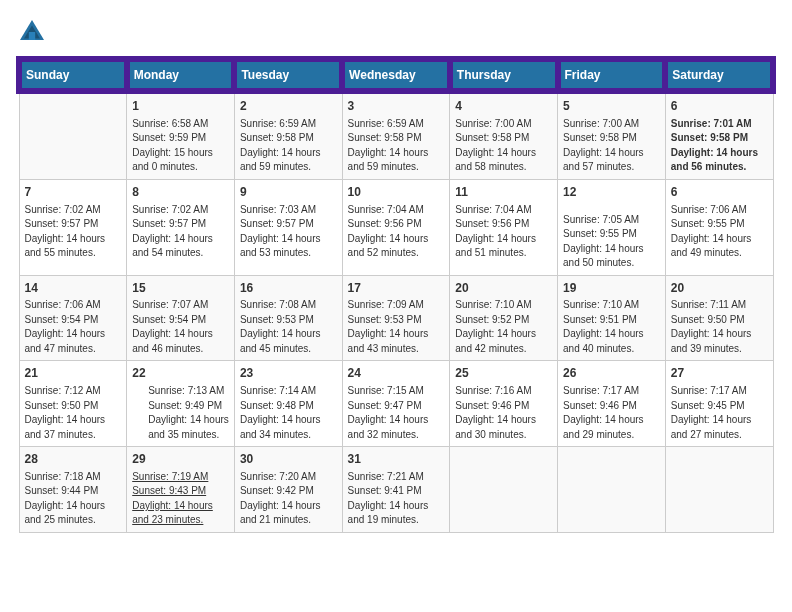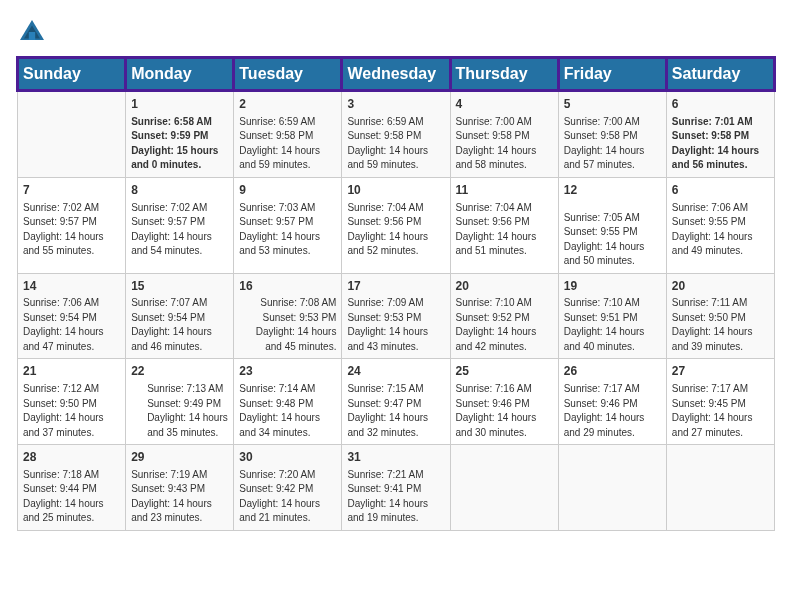"Sunday" .calendar thead tr th { border: 3px solid #4c1d95 -> 6px solid #4c1d95; font-size: 16px -> 12px }
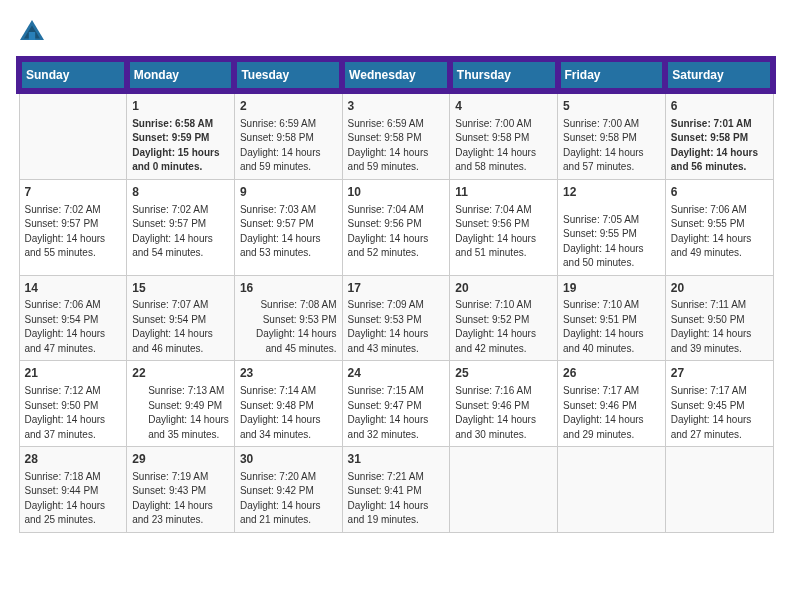"Sunrise: 6:58 AM" div.cell-content { font-weight: bold -> none }
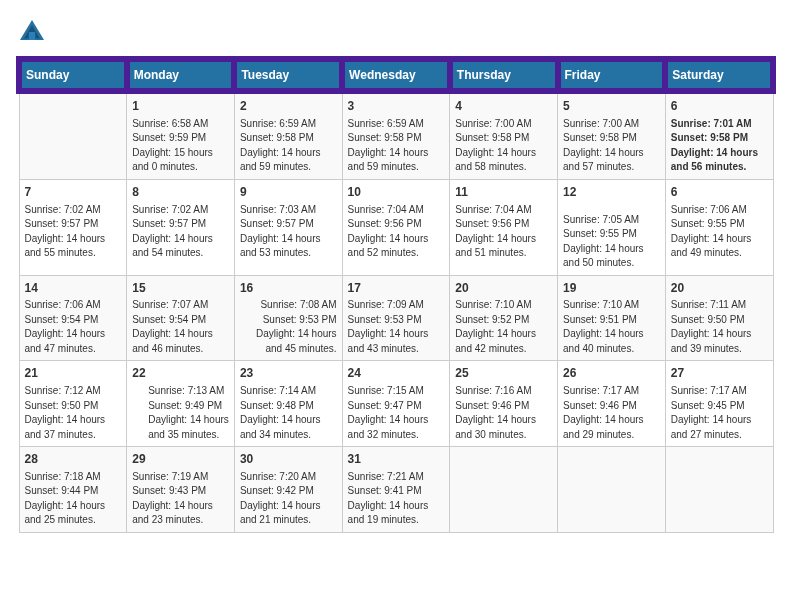"Sunrise: 7:08 AM" div.cell-content { text-align: right -> none }
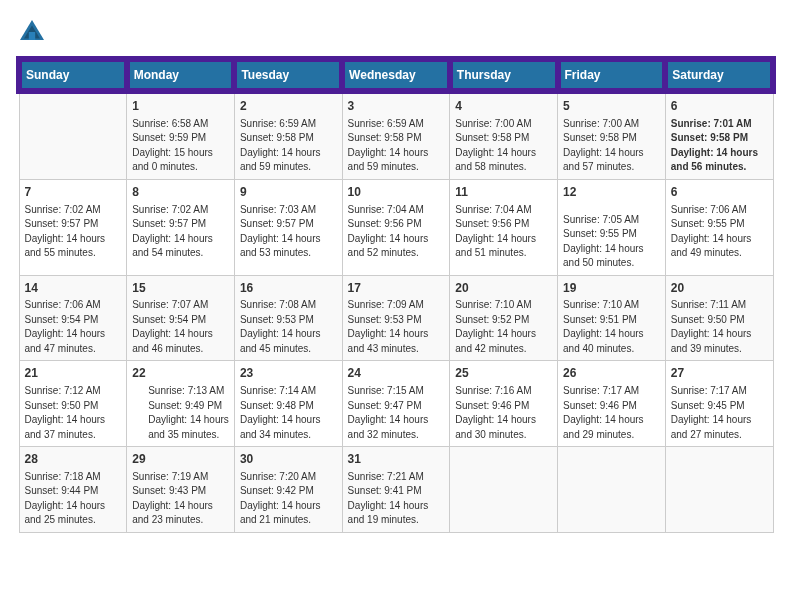"Sunrise: 7:19 AM" div.cell-content { text-decoration: none -> underline }
